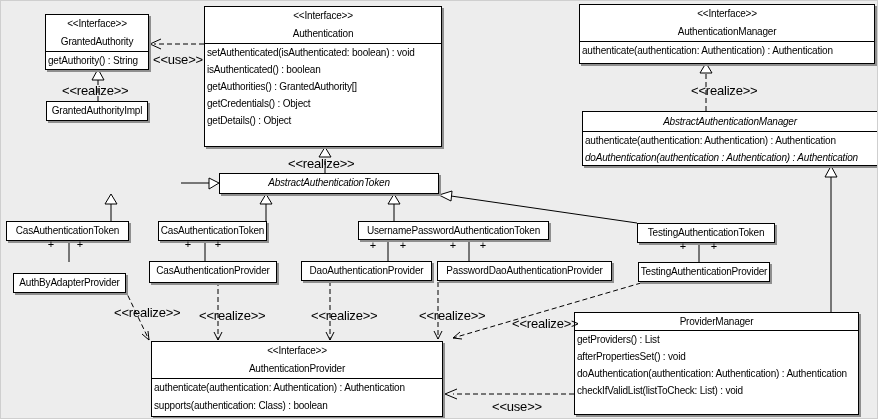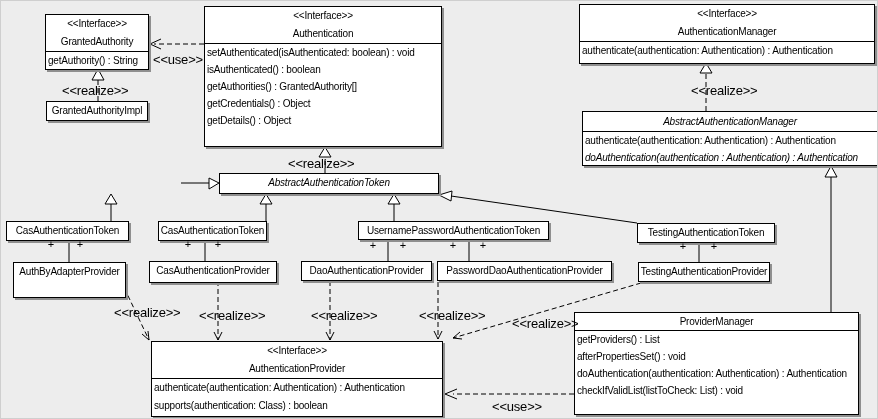"AuthByAdapterProvider" div.cls { height: 36px -> 20px; top: 261px -> 272px }
